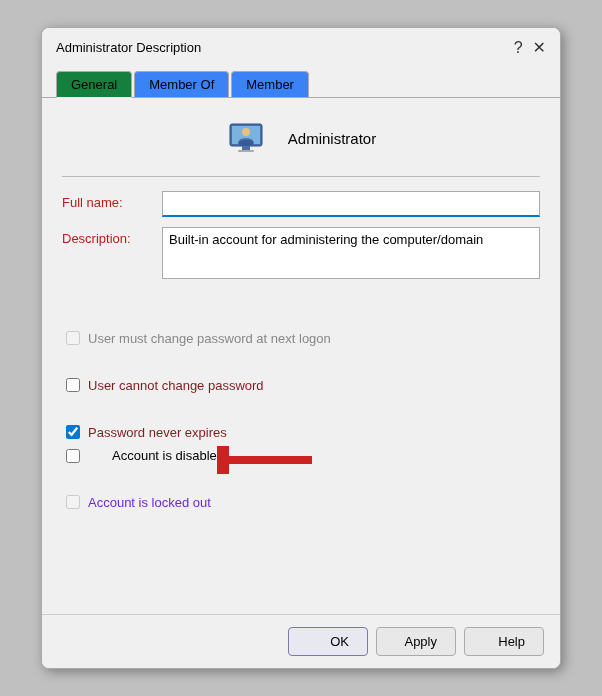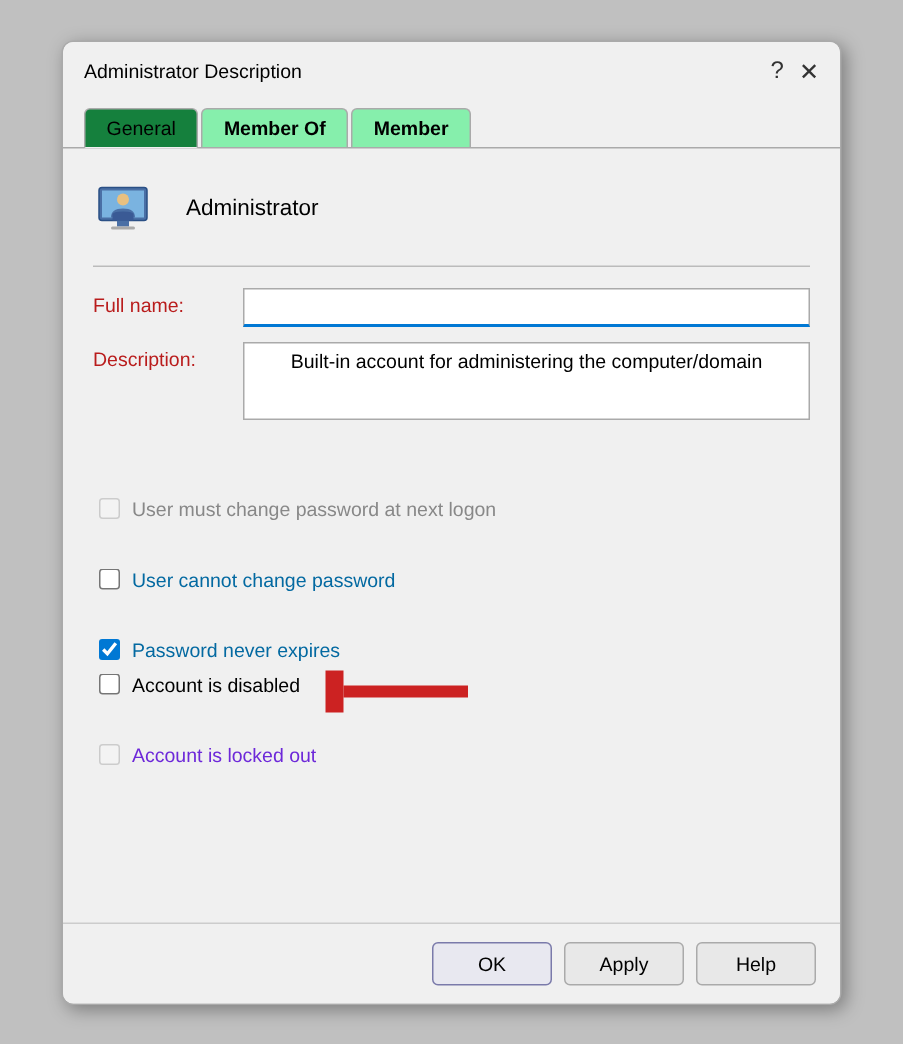"Member Of" .tab { background: #86efac -> #3b82f6; font-weight: bold -> none }
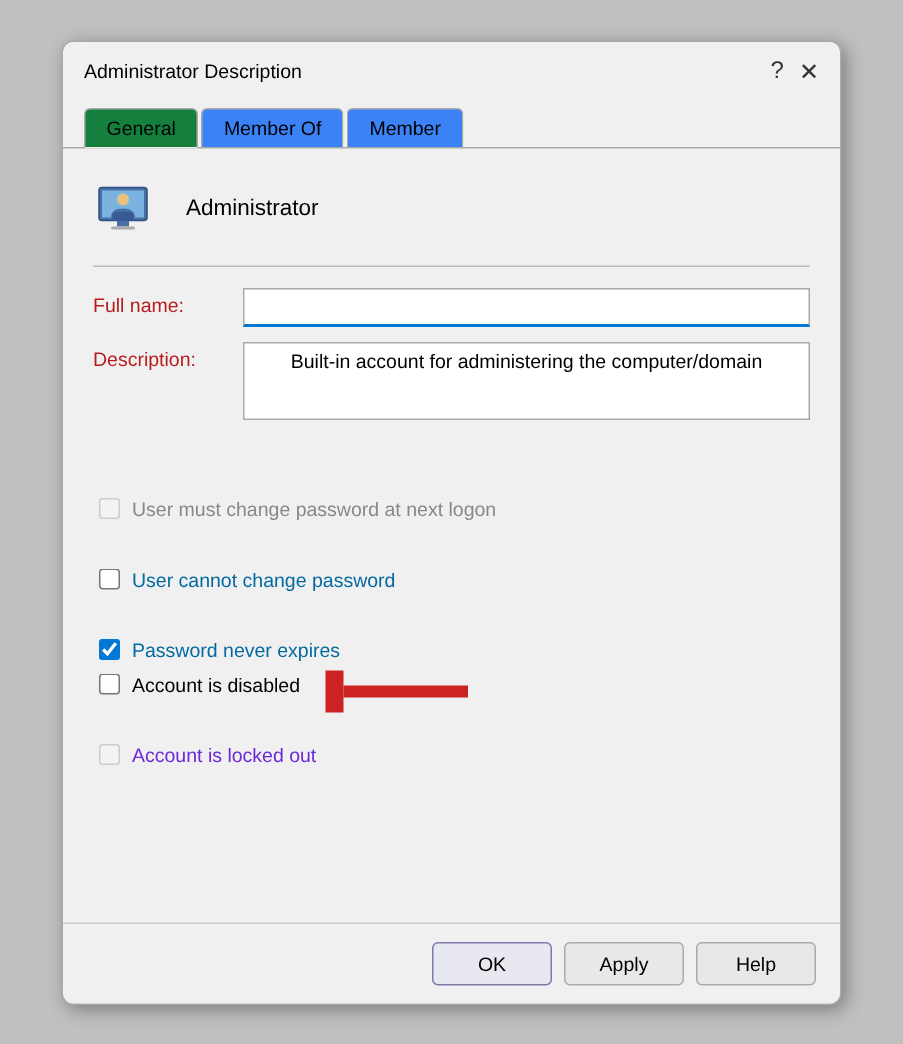"Administrator" .user-header { justify-content: none -> center }
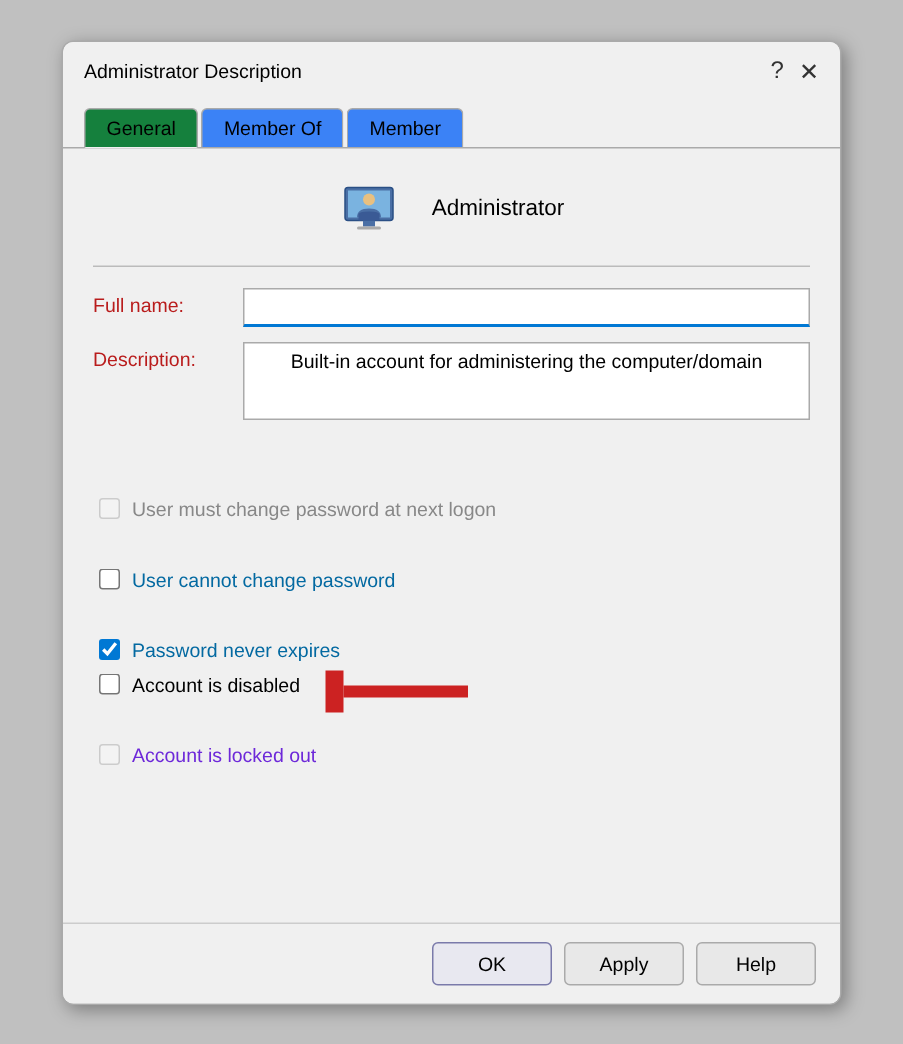"Built-in account for administering the" .form-textarea { text-align: center -> none }
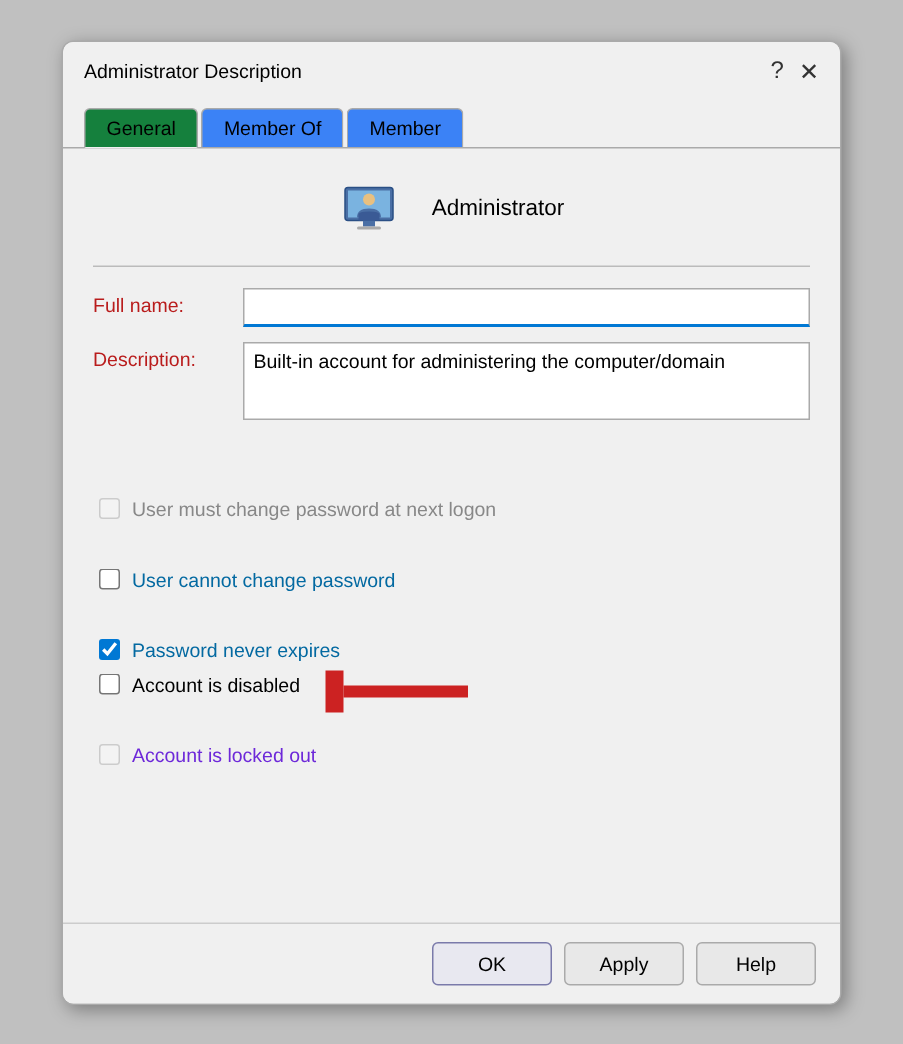"User cannot change password" .checkbox-row label { color: #0369a1 -> #7f1d1d }
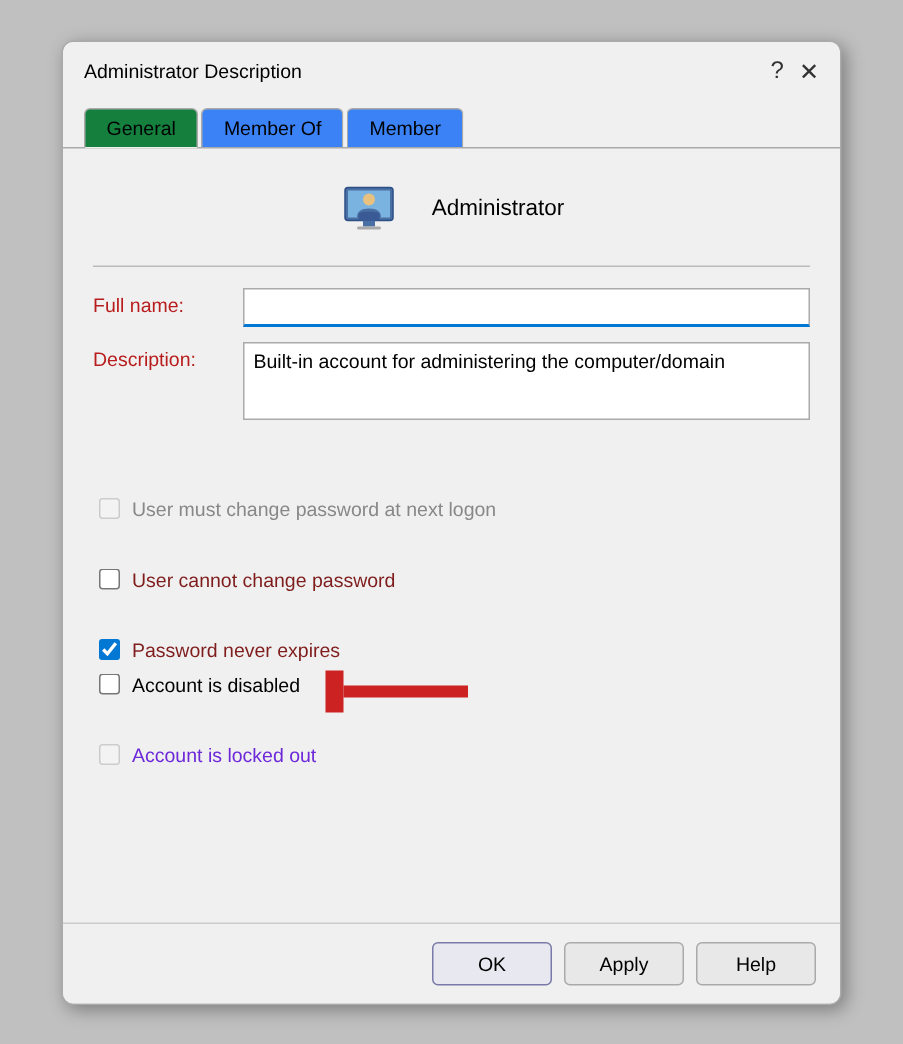"Account is disabled" div { gap: none -> 24px }
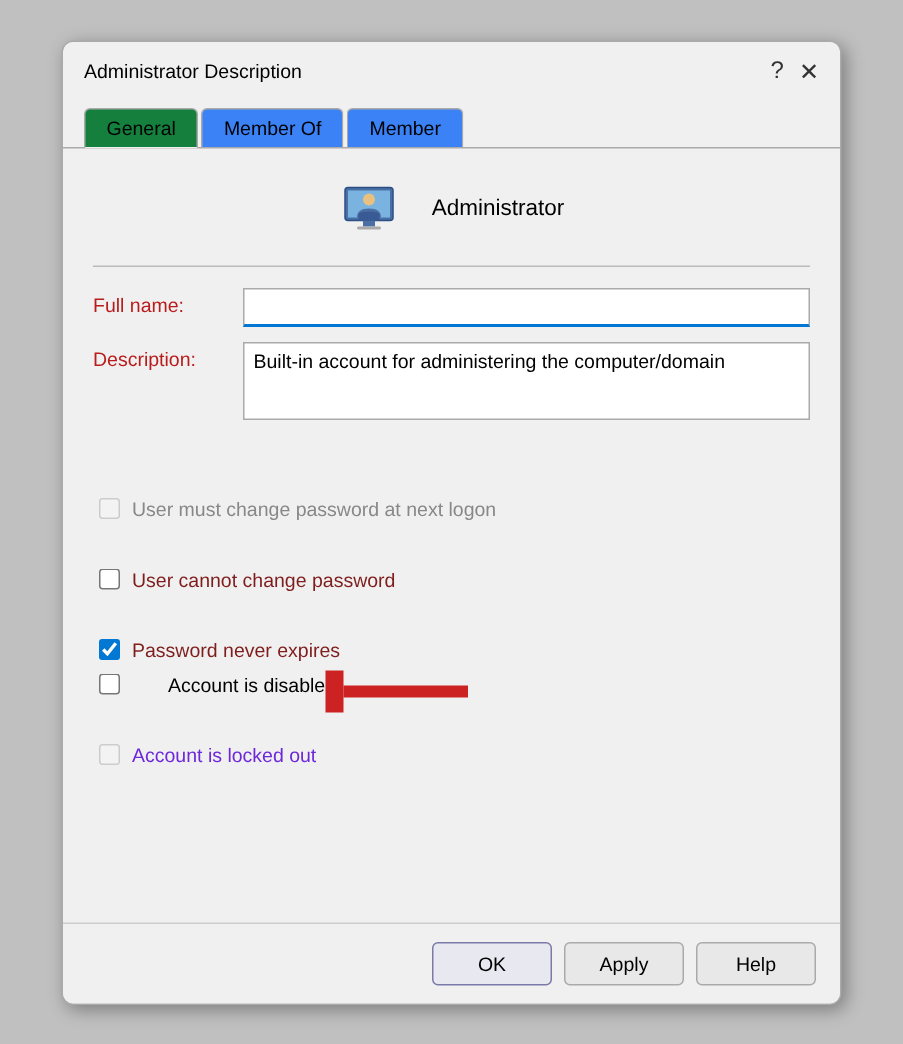"OK" .btn { text-align: none -> right }
